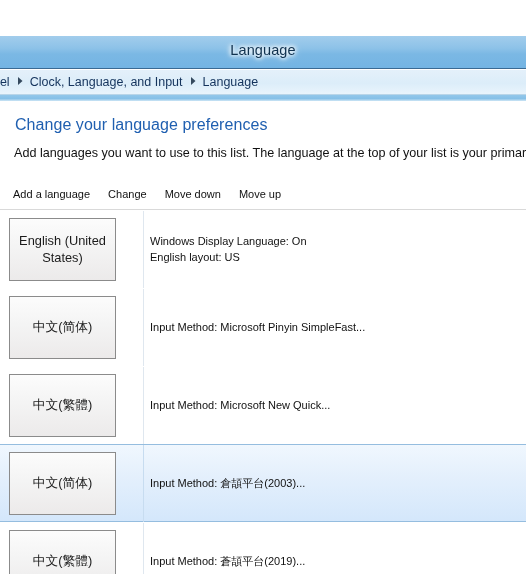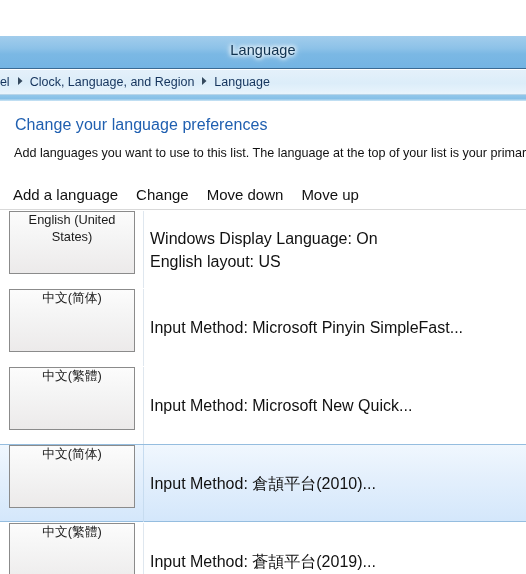"Clock, Language, and Region" span.crumb { text: Region -> Input }
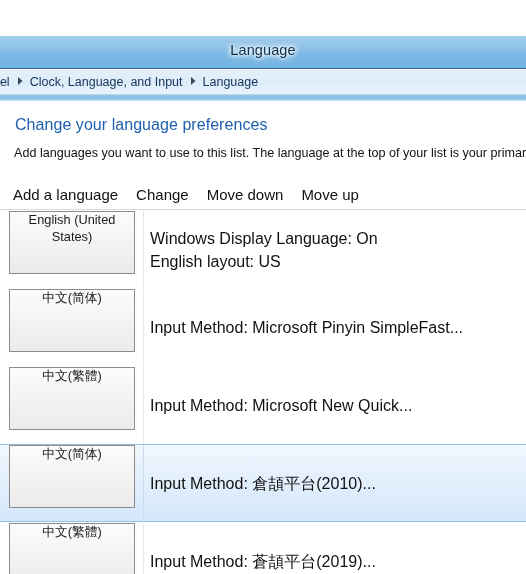"Add a language" .cmd-btn { font-size: 15px -> 11px }
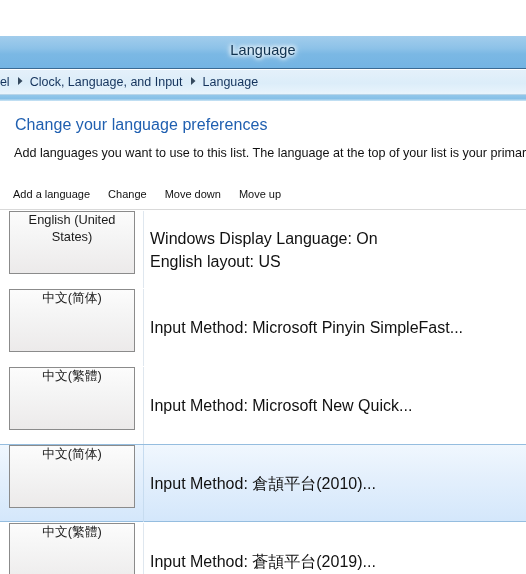"English (United States)" .lang-box { align-items: flex-start -> center; top: 0 -> 7px; width: 126px -> 107px }
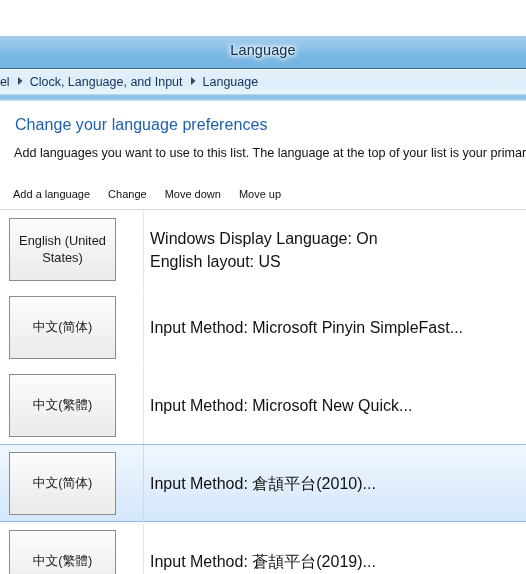"Windows Display Language: On" .detail-line { font-size: 16px -> 11px }
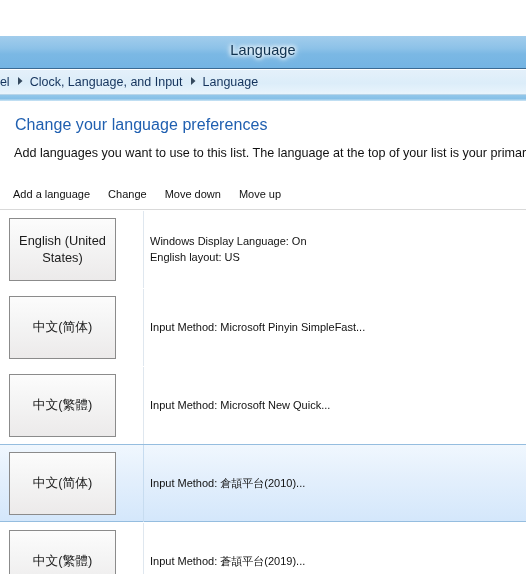"Input Method: 倉頡平台(2010)..." div.detail-line { text: 2010 -> 2003 }
